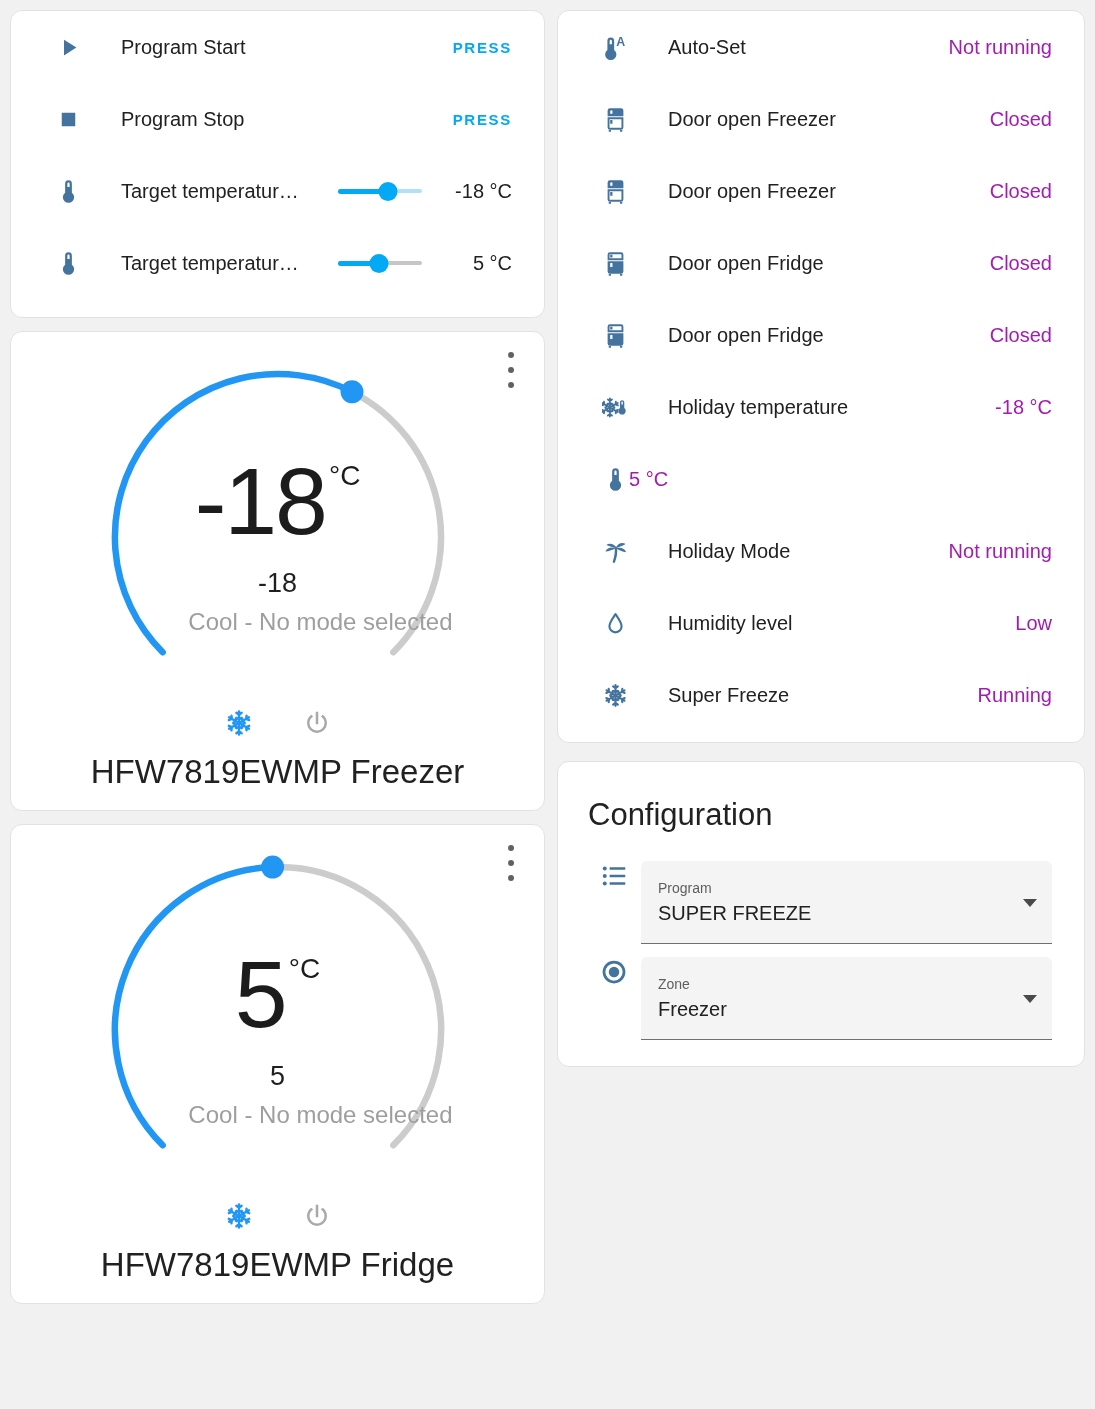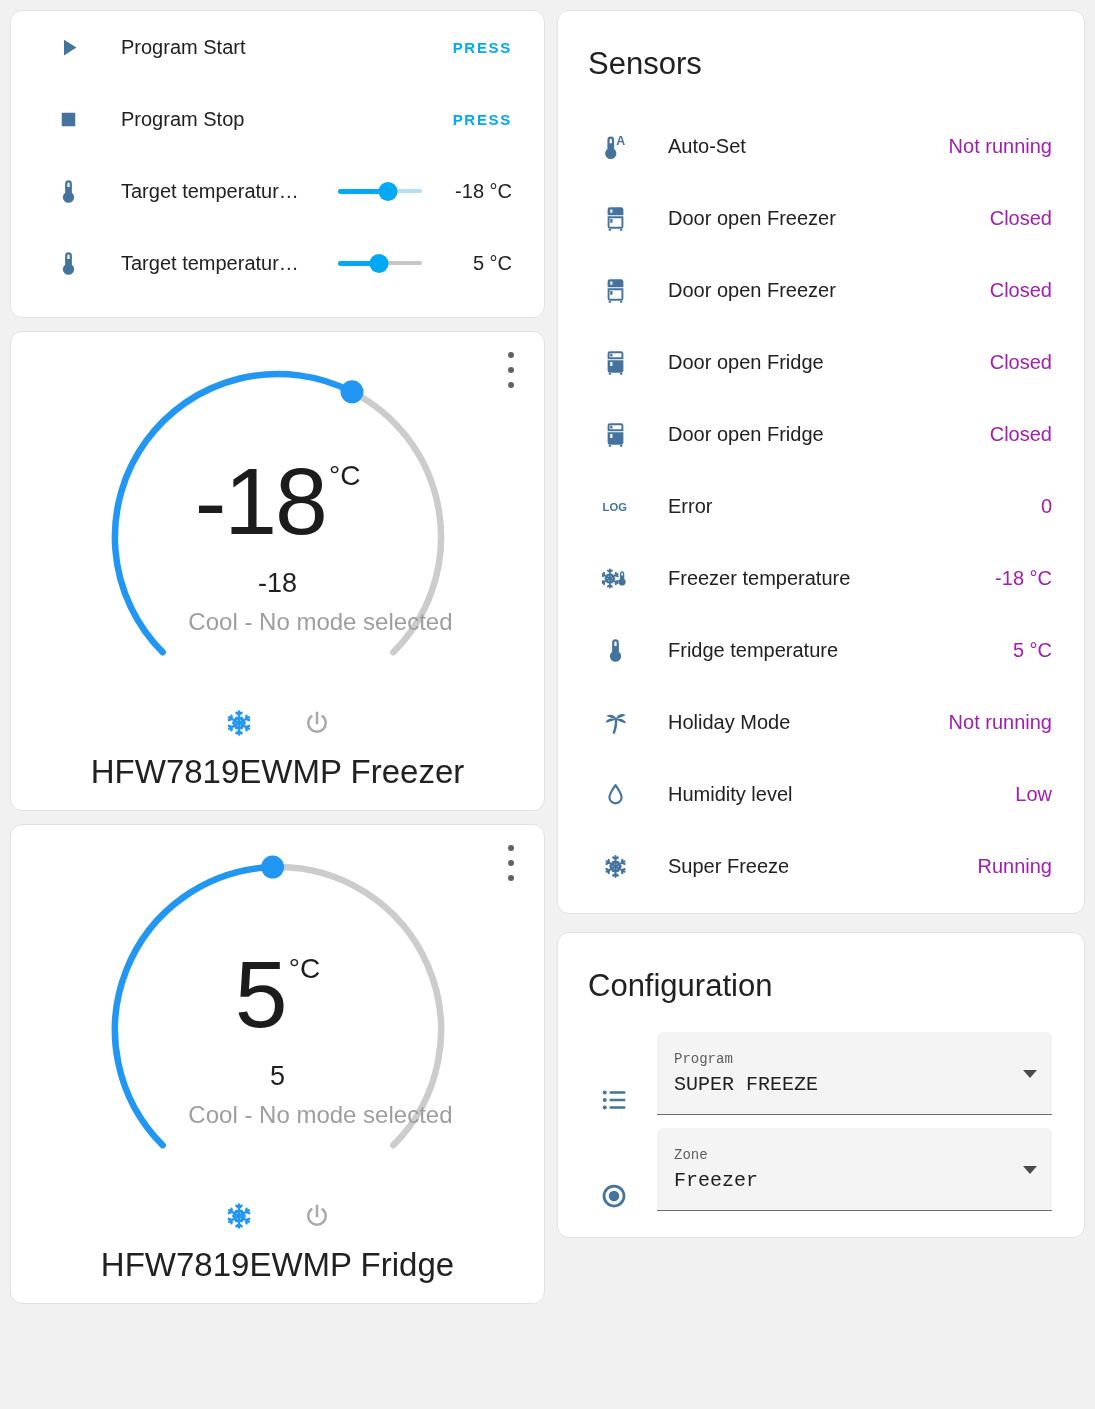"Sensors" div.card-title { html: <div>Sensors</div> -> none }
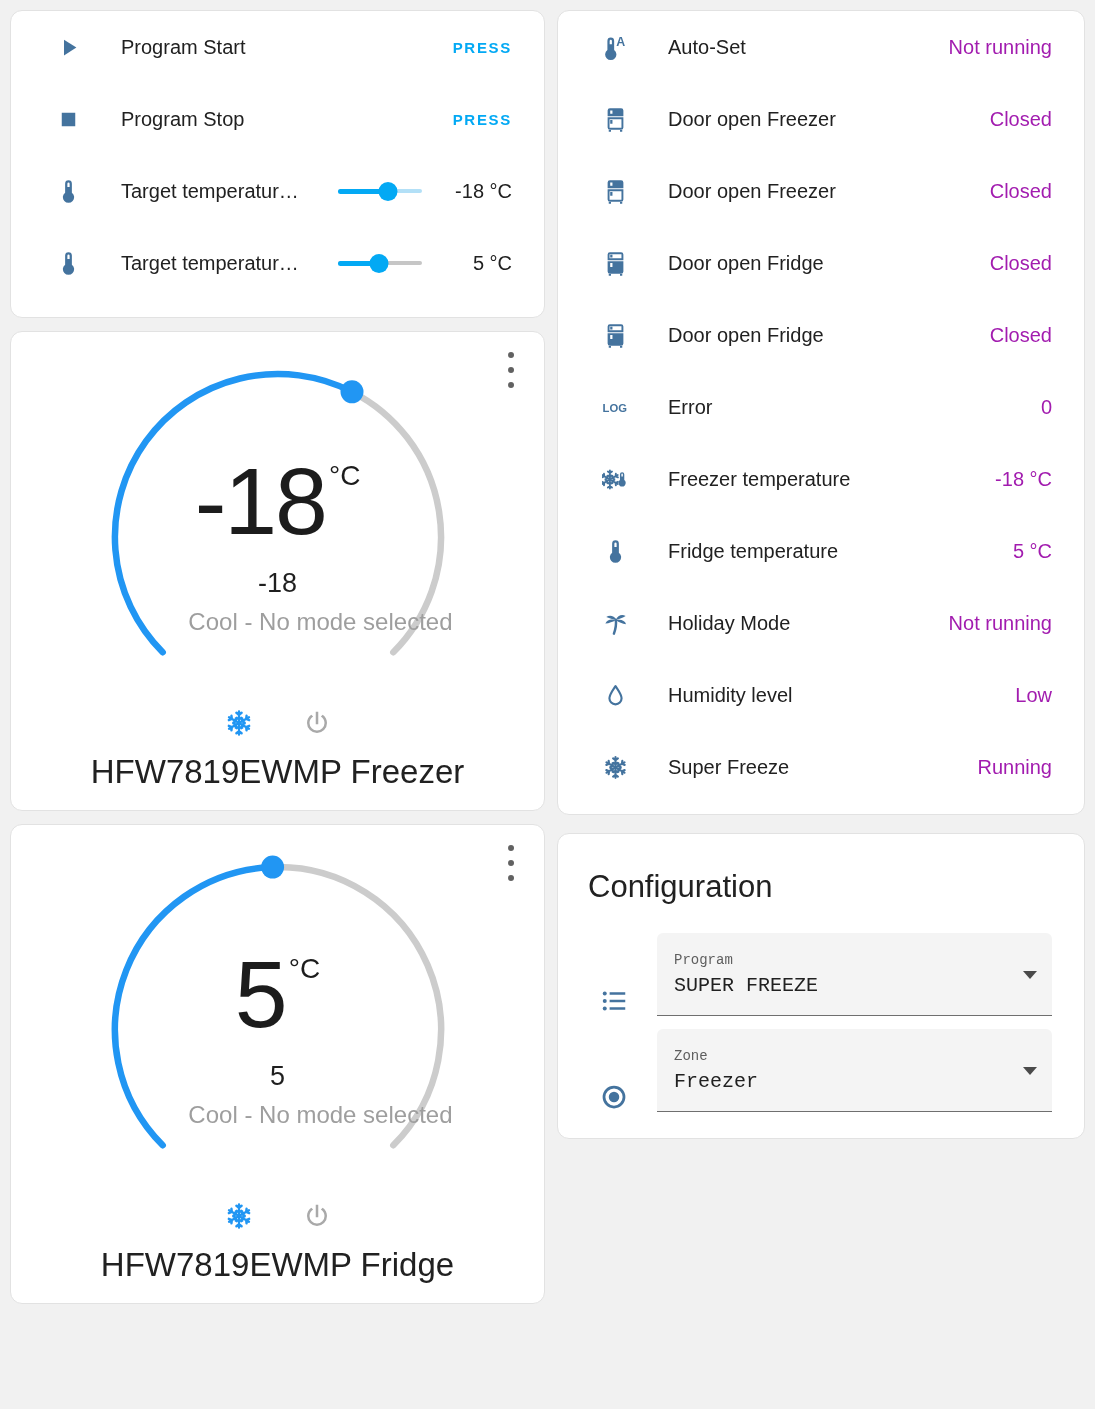"LOG" div.row { html: <div> <span> <svg> <text>LOG</text> </svg> </span> <span>Error</span> <span>0</span> </div> -> none }
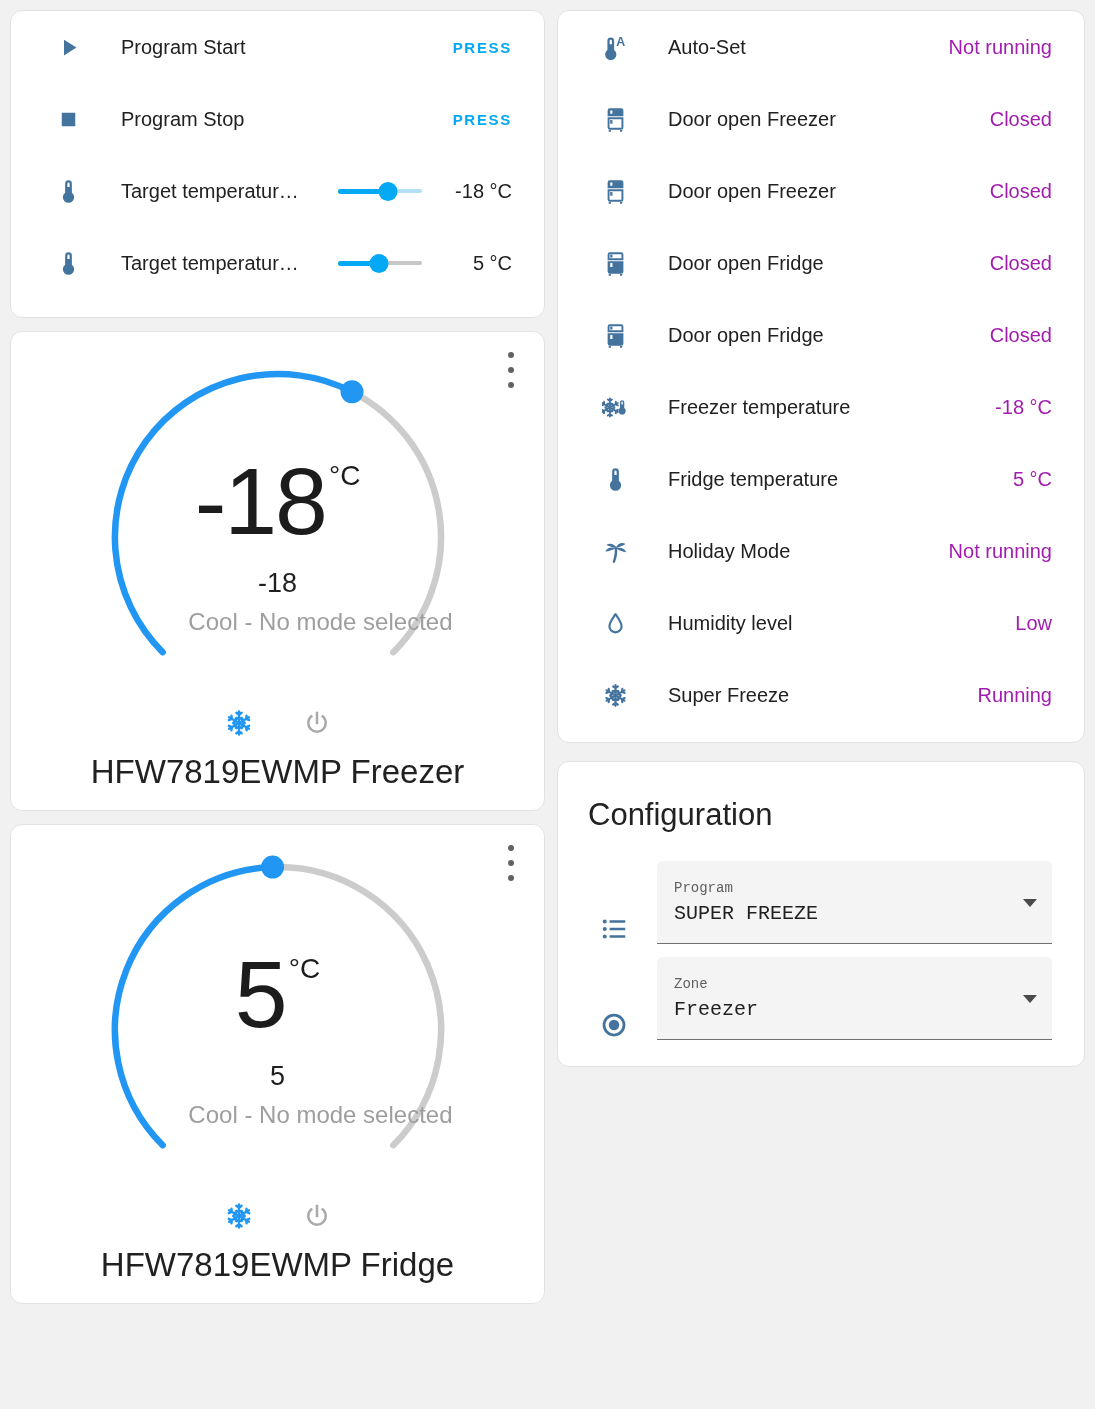"Freezer temperature" span.row-label { text: Freezer -> Holiday }
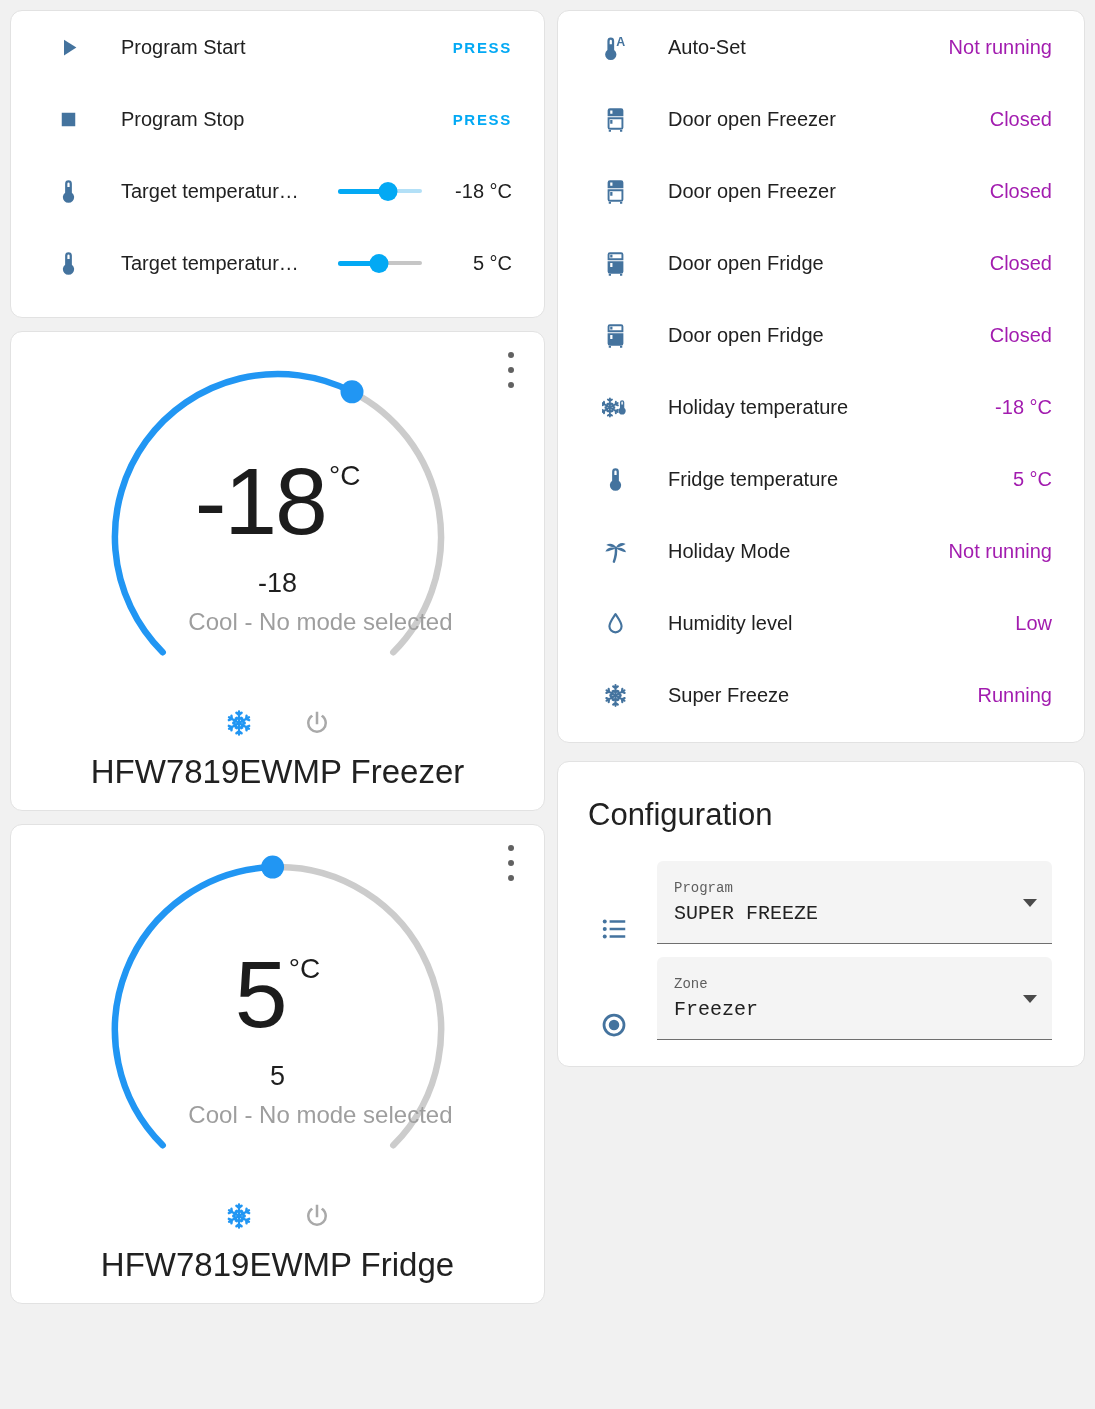"Fridge temperature" span.row-label { html: <span>Fridge temperature</span> -> none }
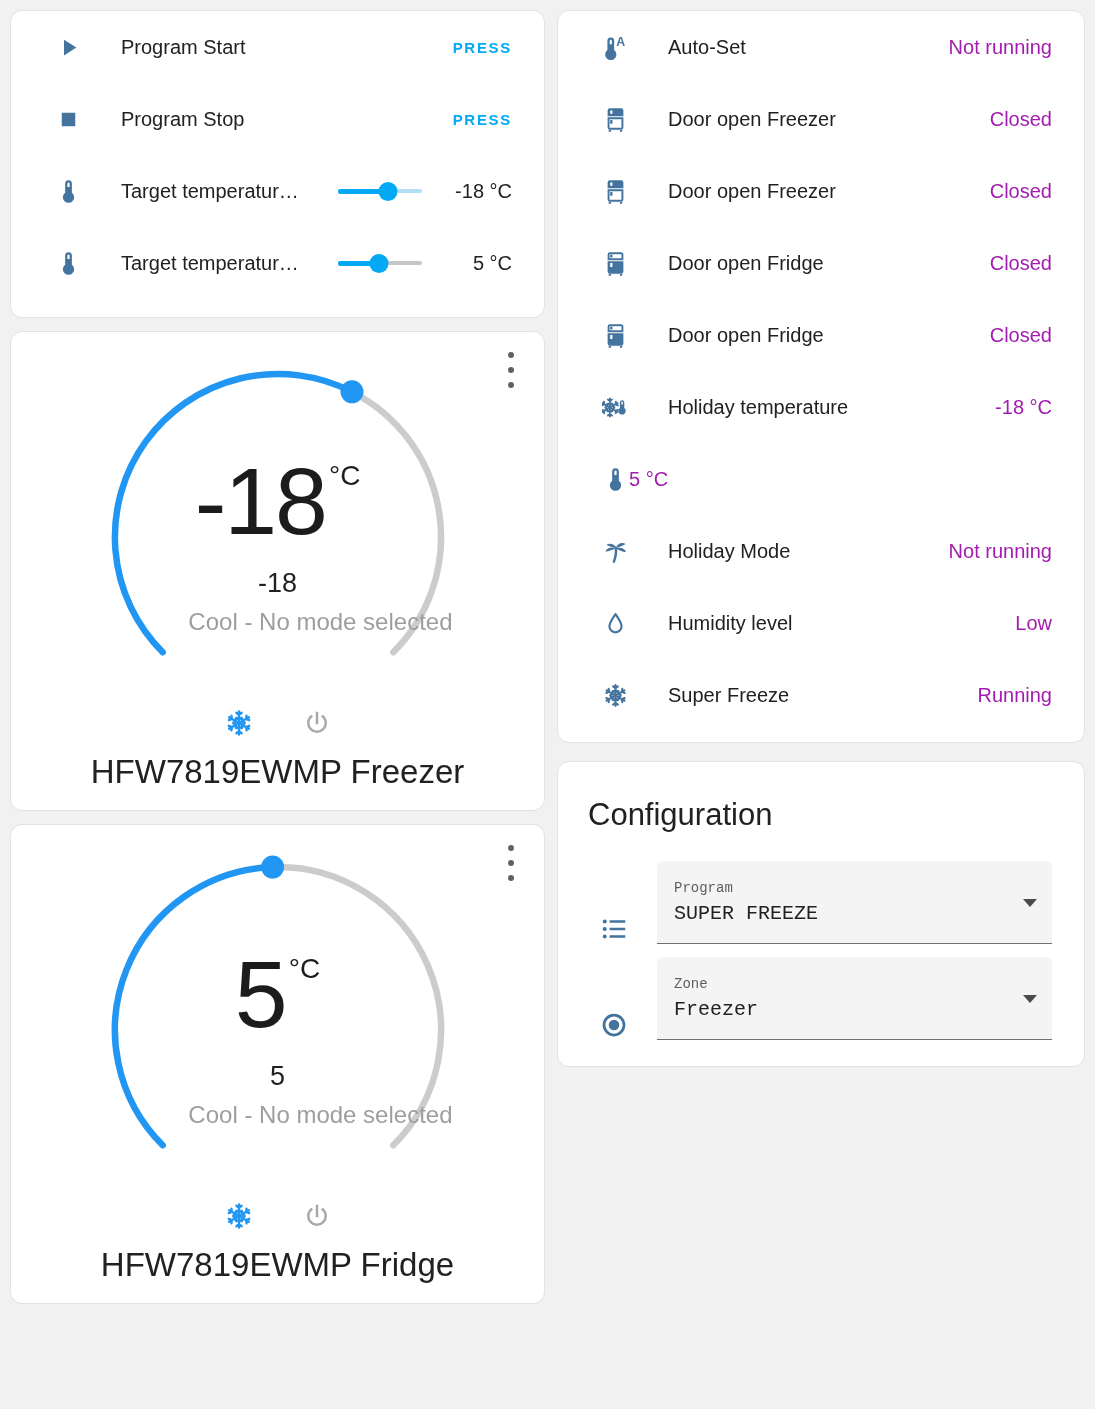"Program" .config-row { align-items: flex-end -> flex-start; font-family: Liberation Mono, monospace -> none; gap: 28px -> 12px }
